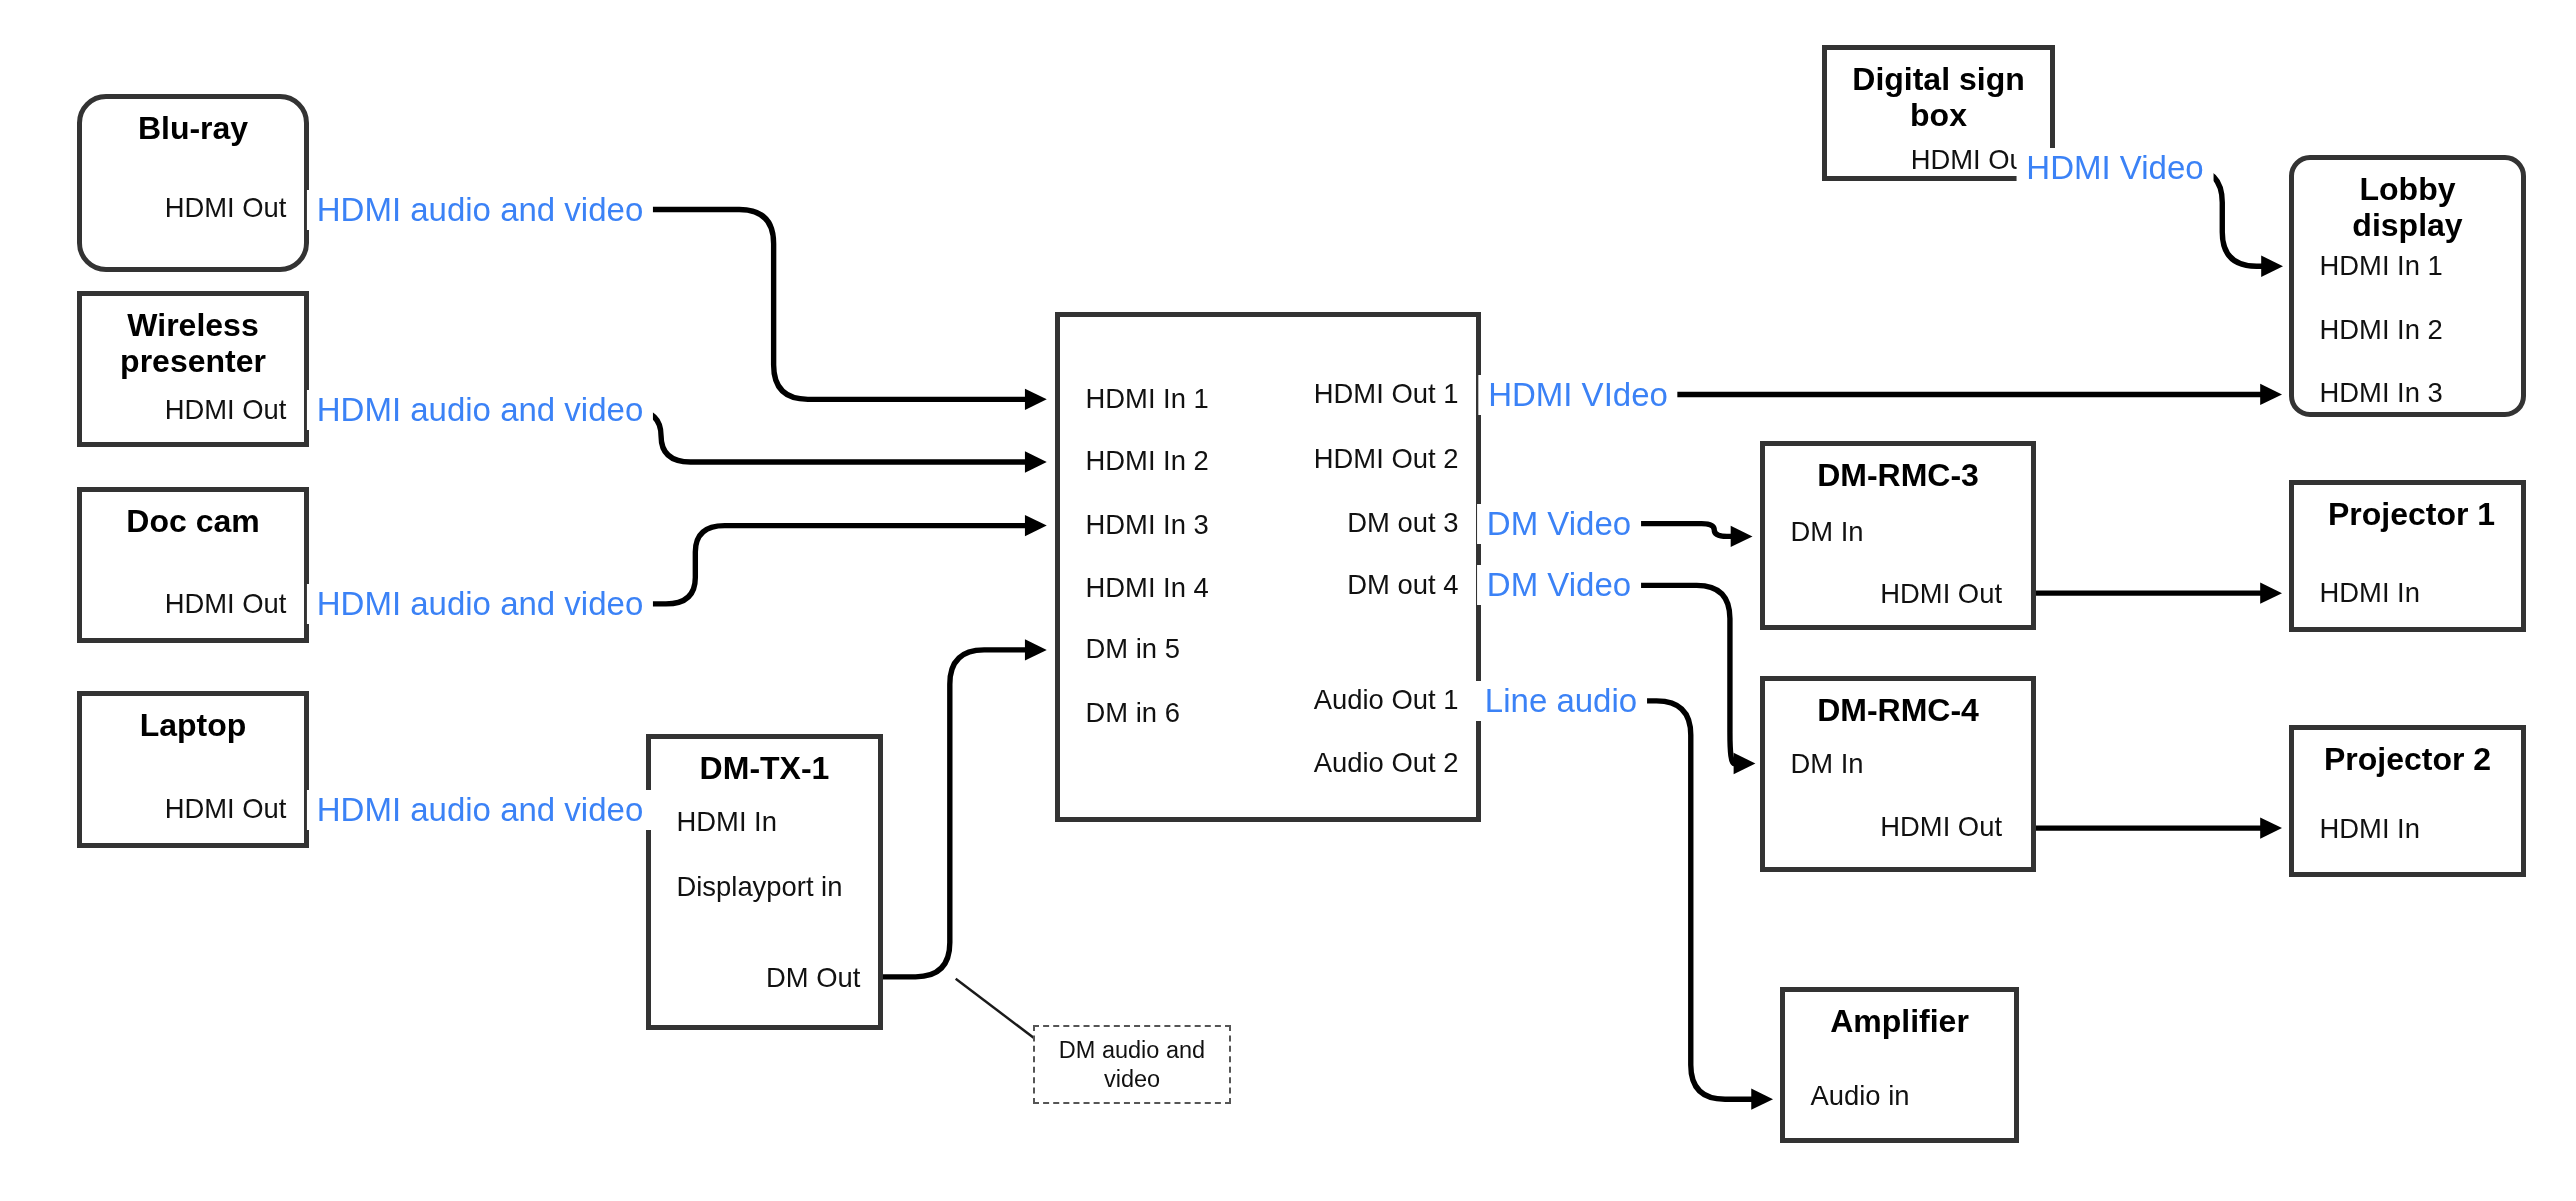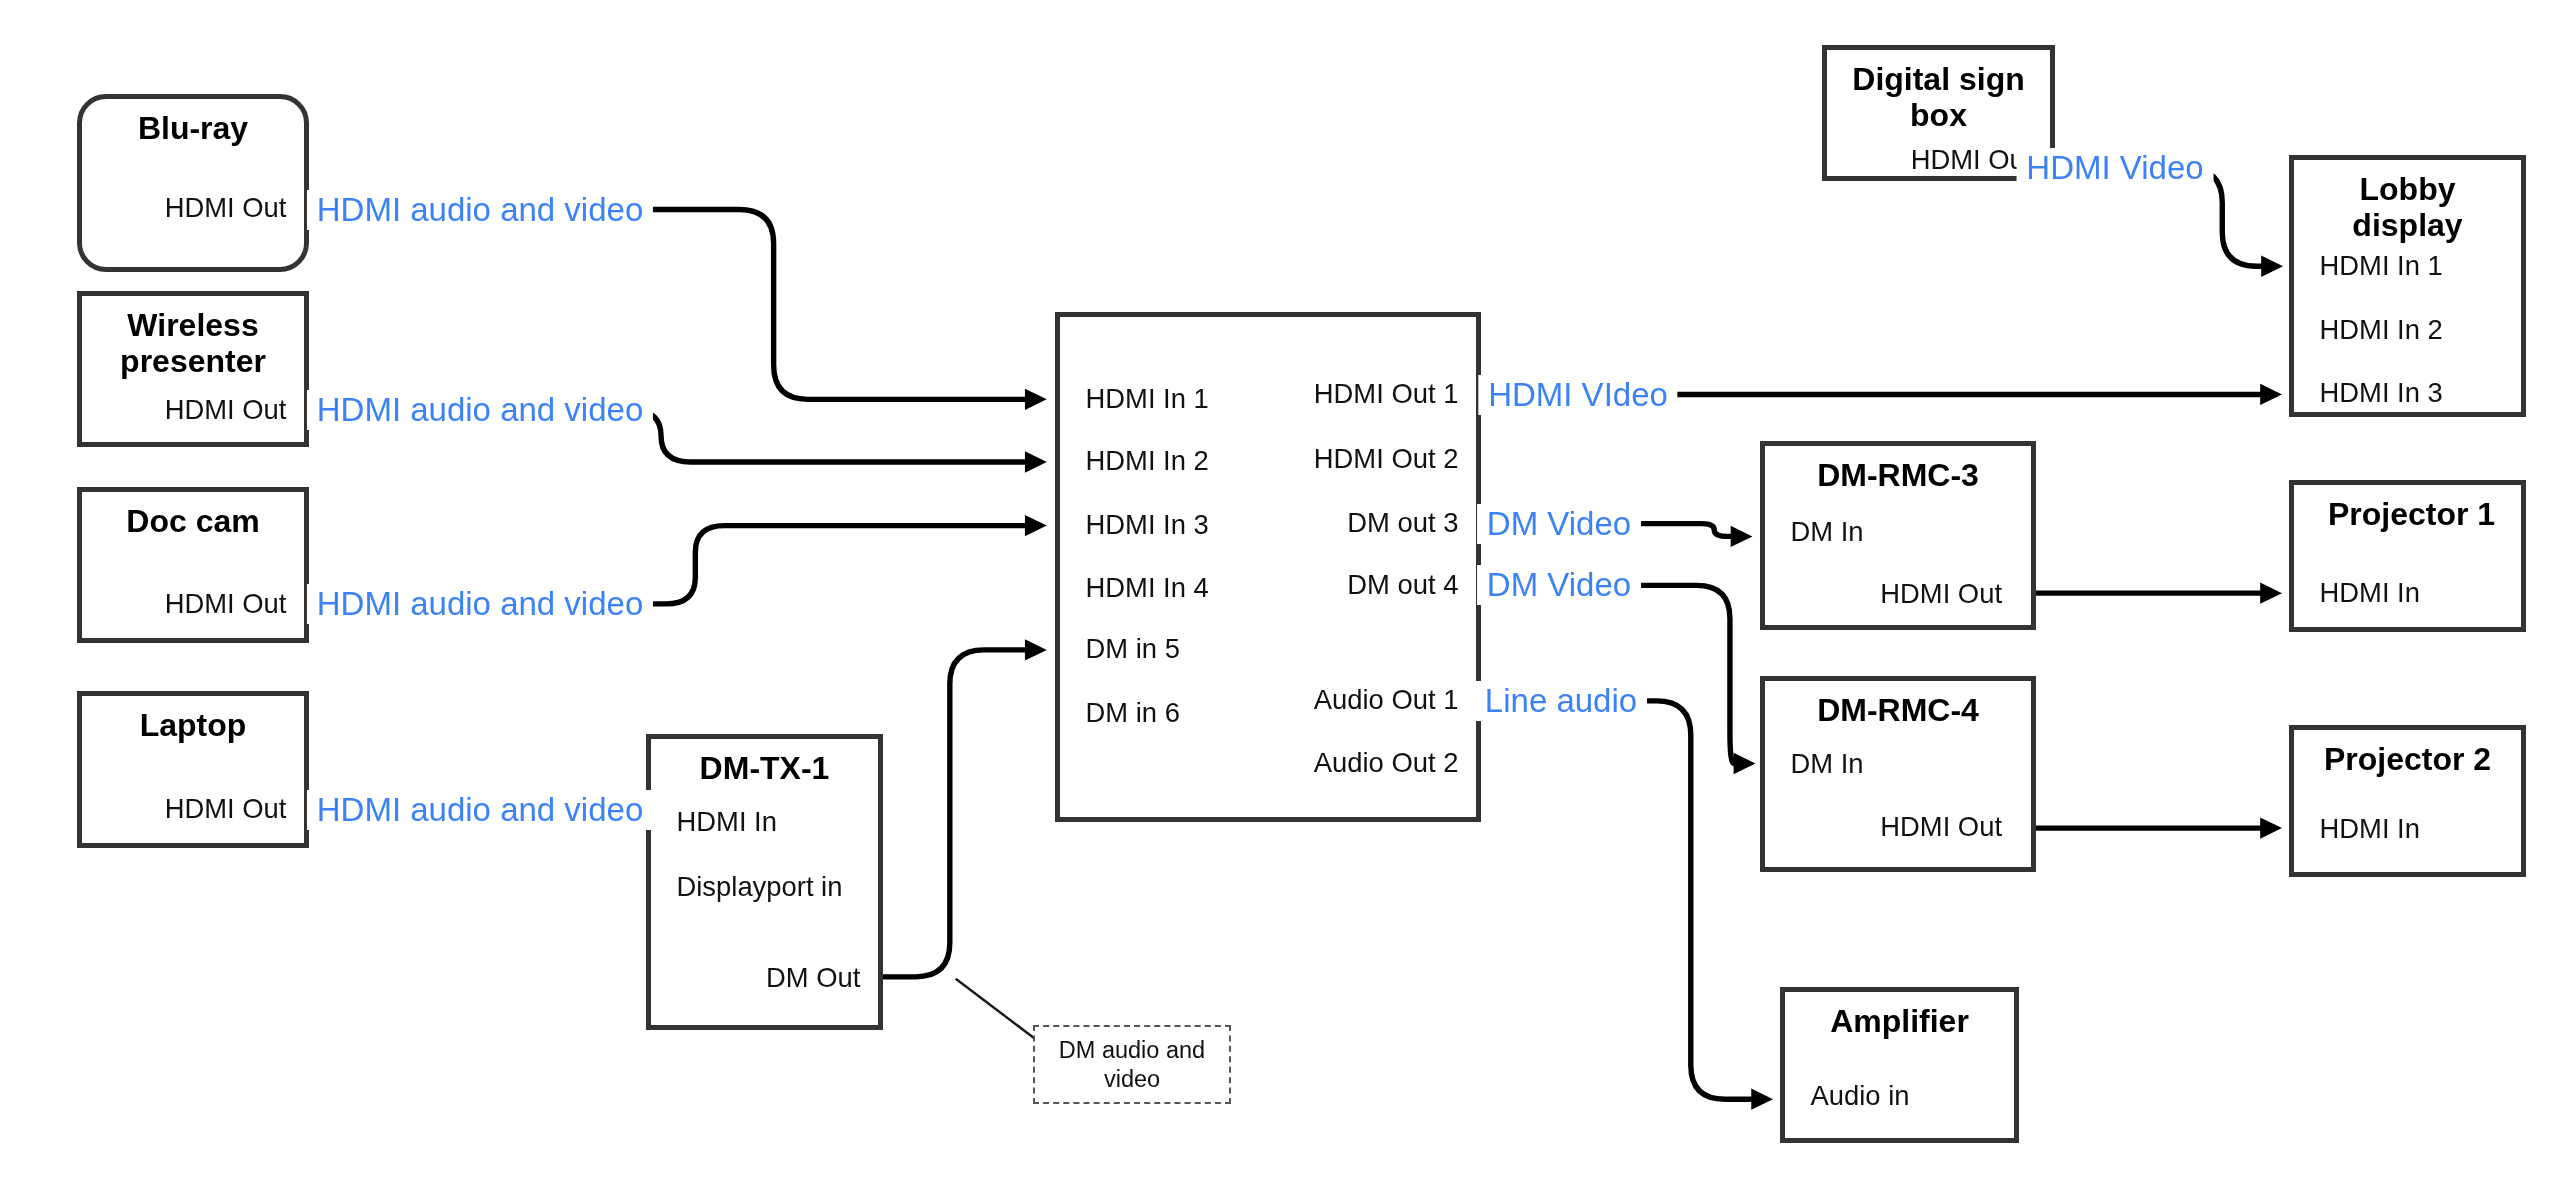"Lobby" div.node { border-radius: none -> 21px }
